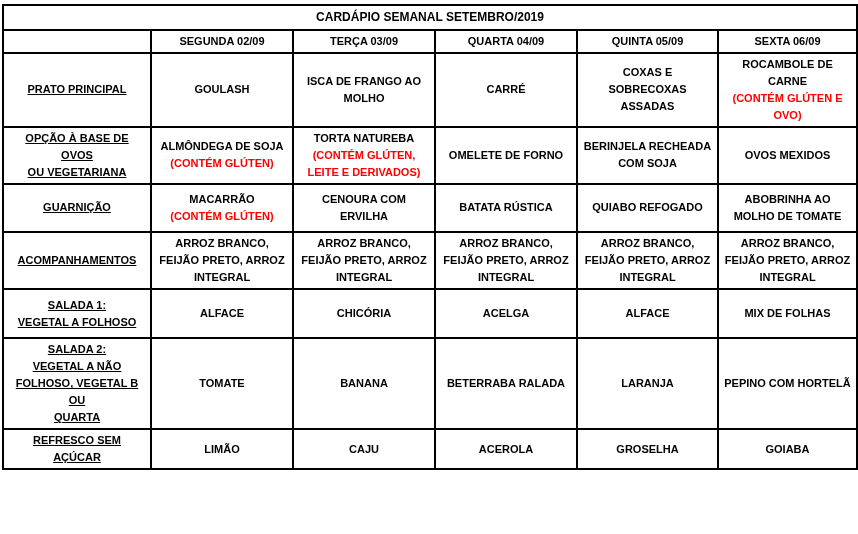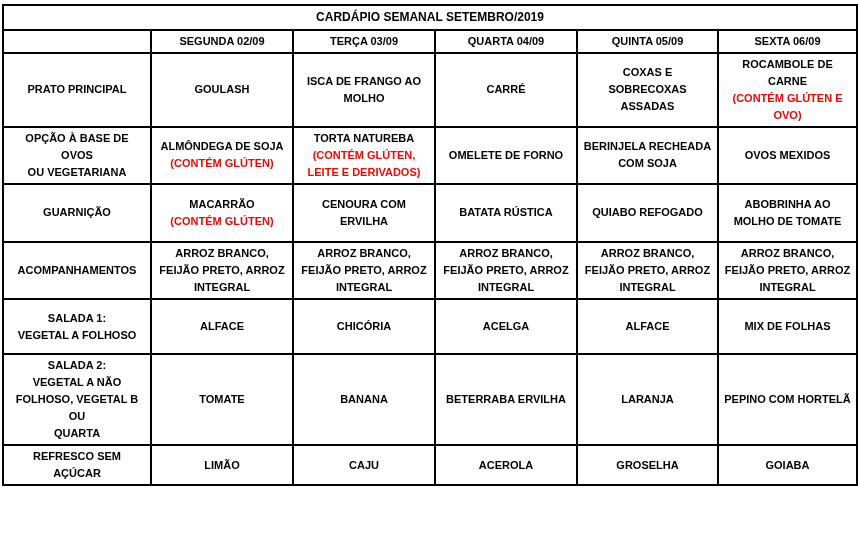"PRATO PRINCIPAL" td.row-label { text-decoration: none -> underline }
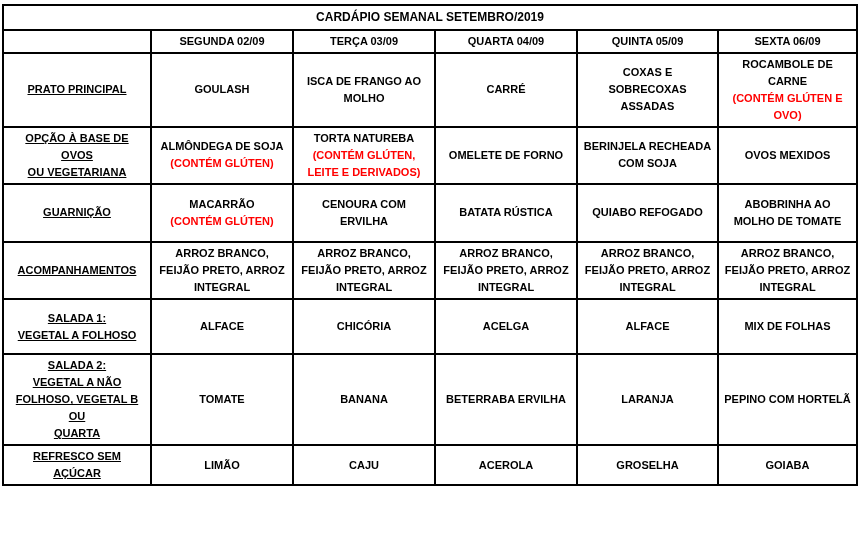"GUARNIÇÃO" tr.data-row { height: 58px -> 48px }
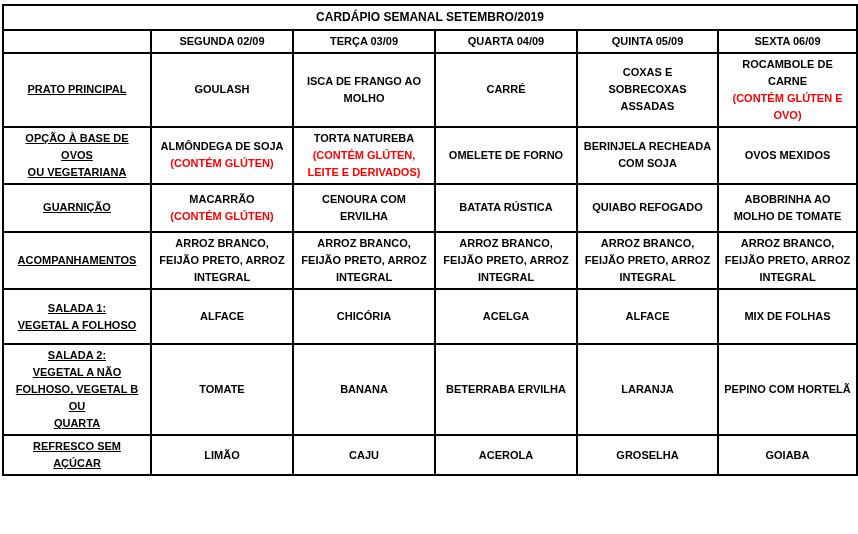"SALADA 1:" tr.data-row { height: 55px -> 49px }
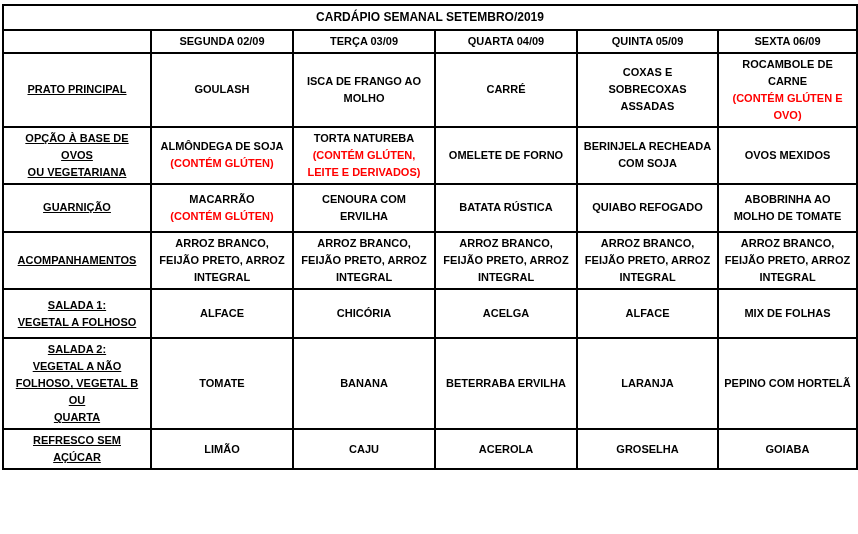"BETERRABA ERVILHA" span.cell-text { text: ERVILHA -> RALADA }
